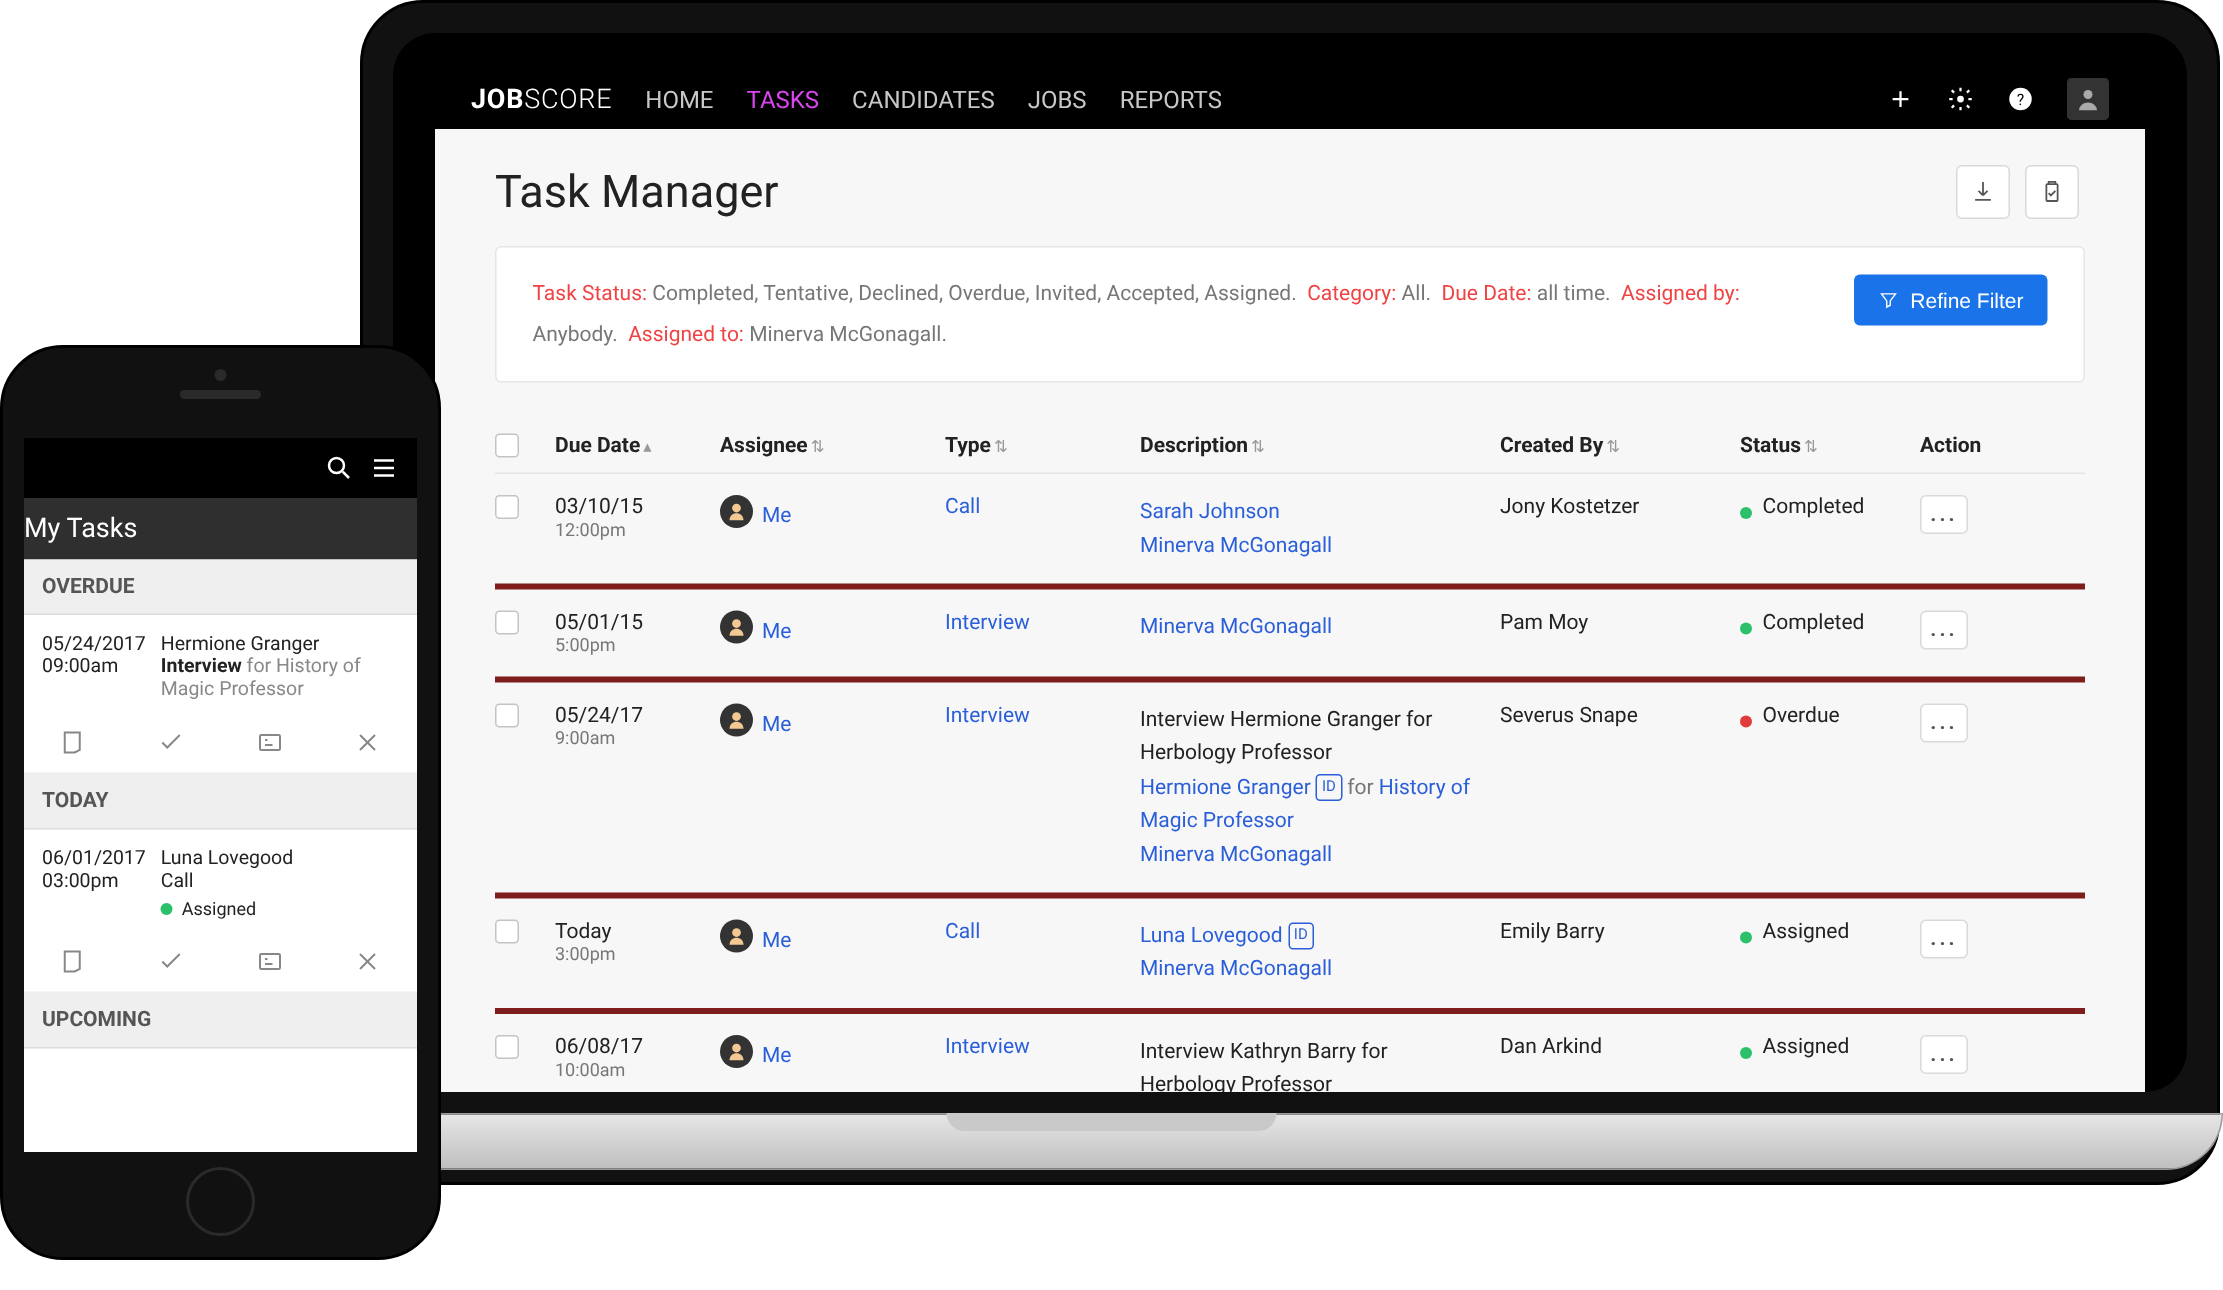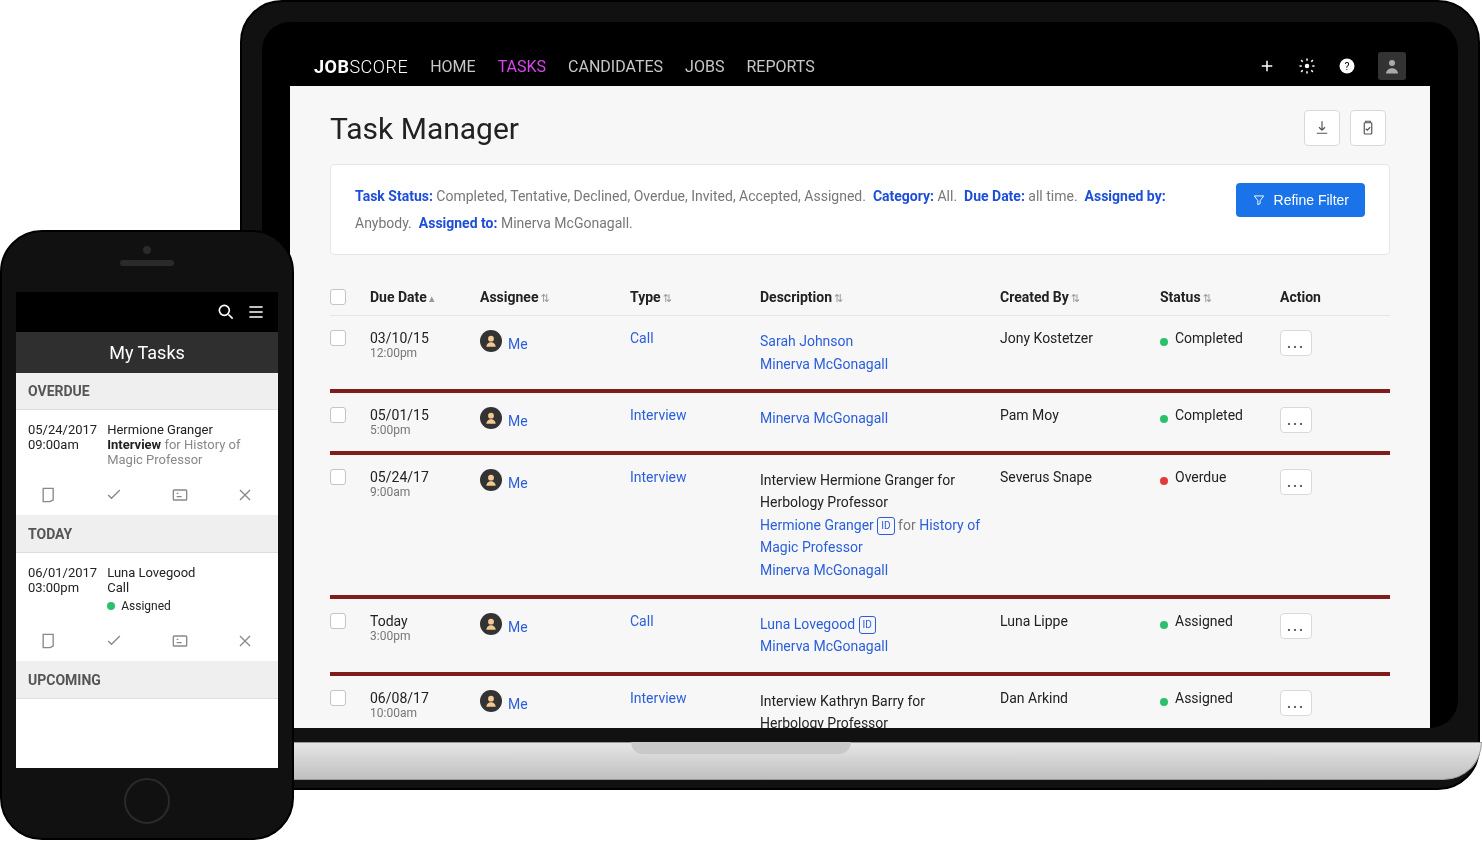"Task Status:" .filter-text .k { color: #1d4ed8 -> #ef4444; font-weight: 700 -> 400 }
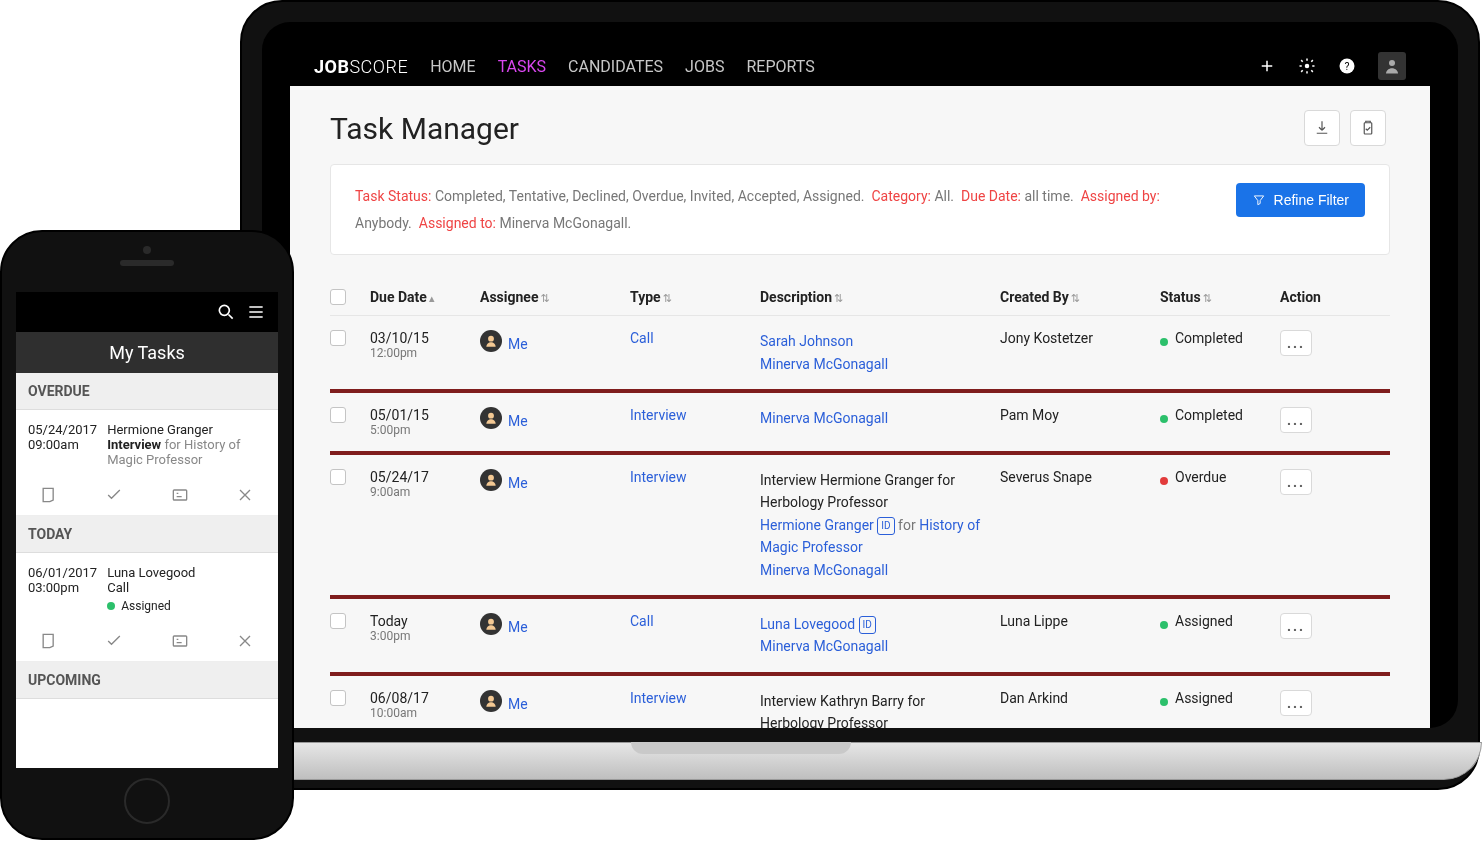"My Tasks" .p-title { text-align: center -> none }
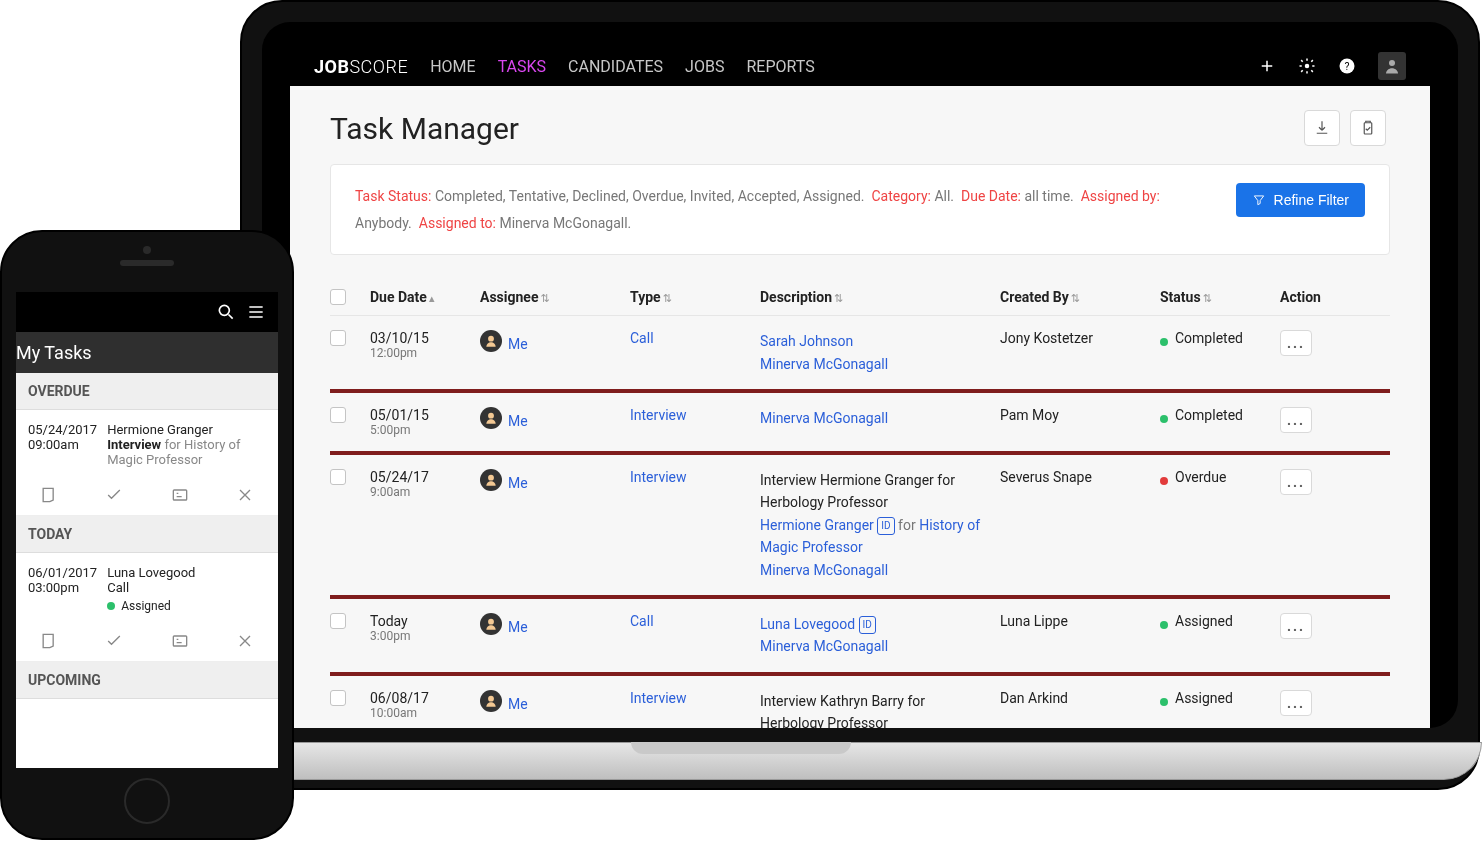"Luna Lippe" div { text: Luna Lippe -> Emily Barry }
